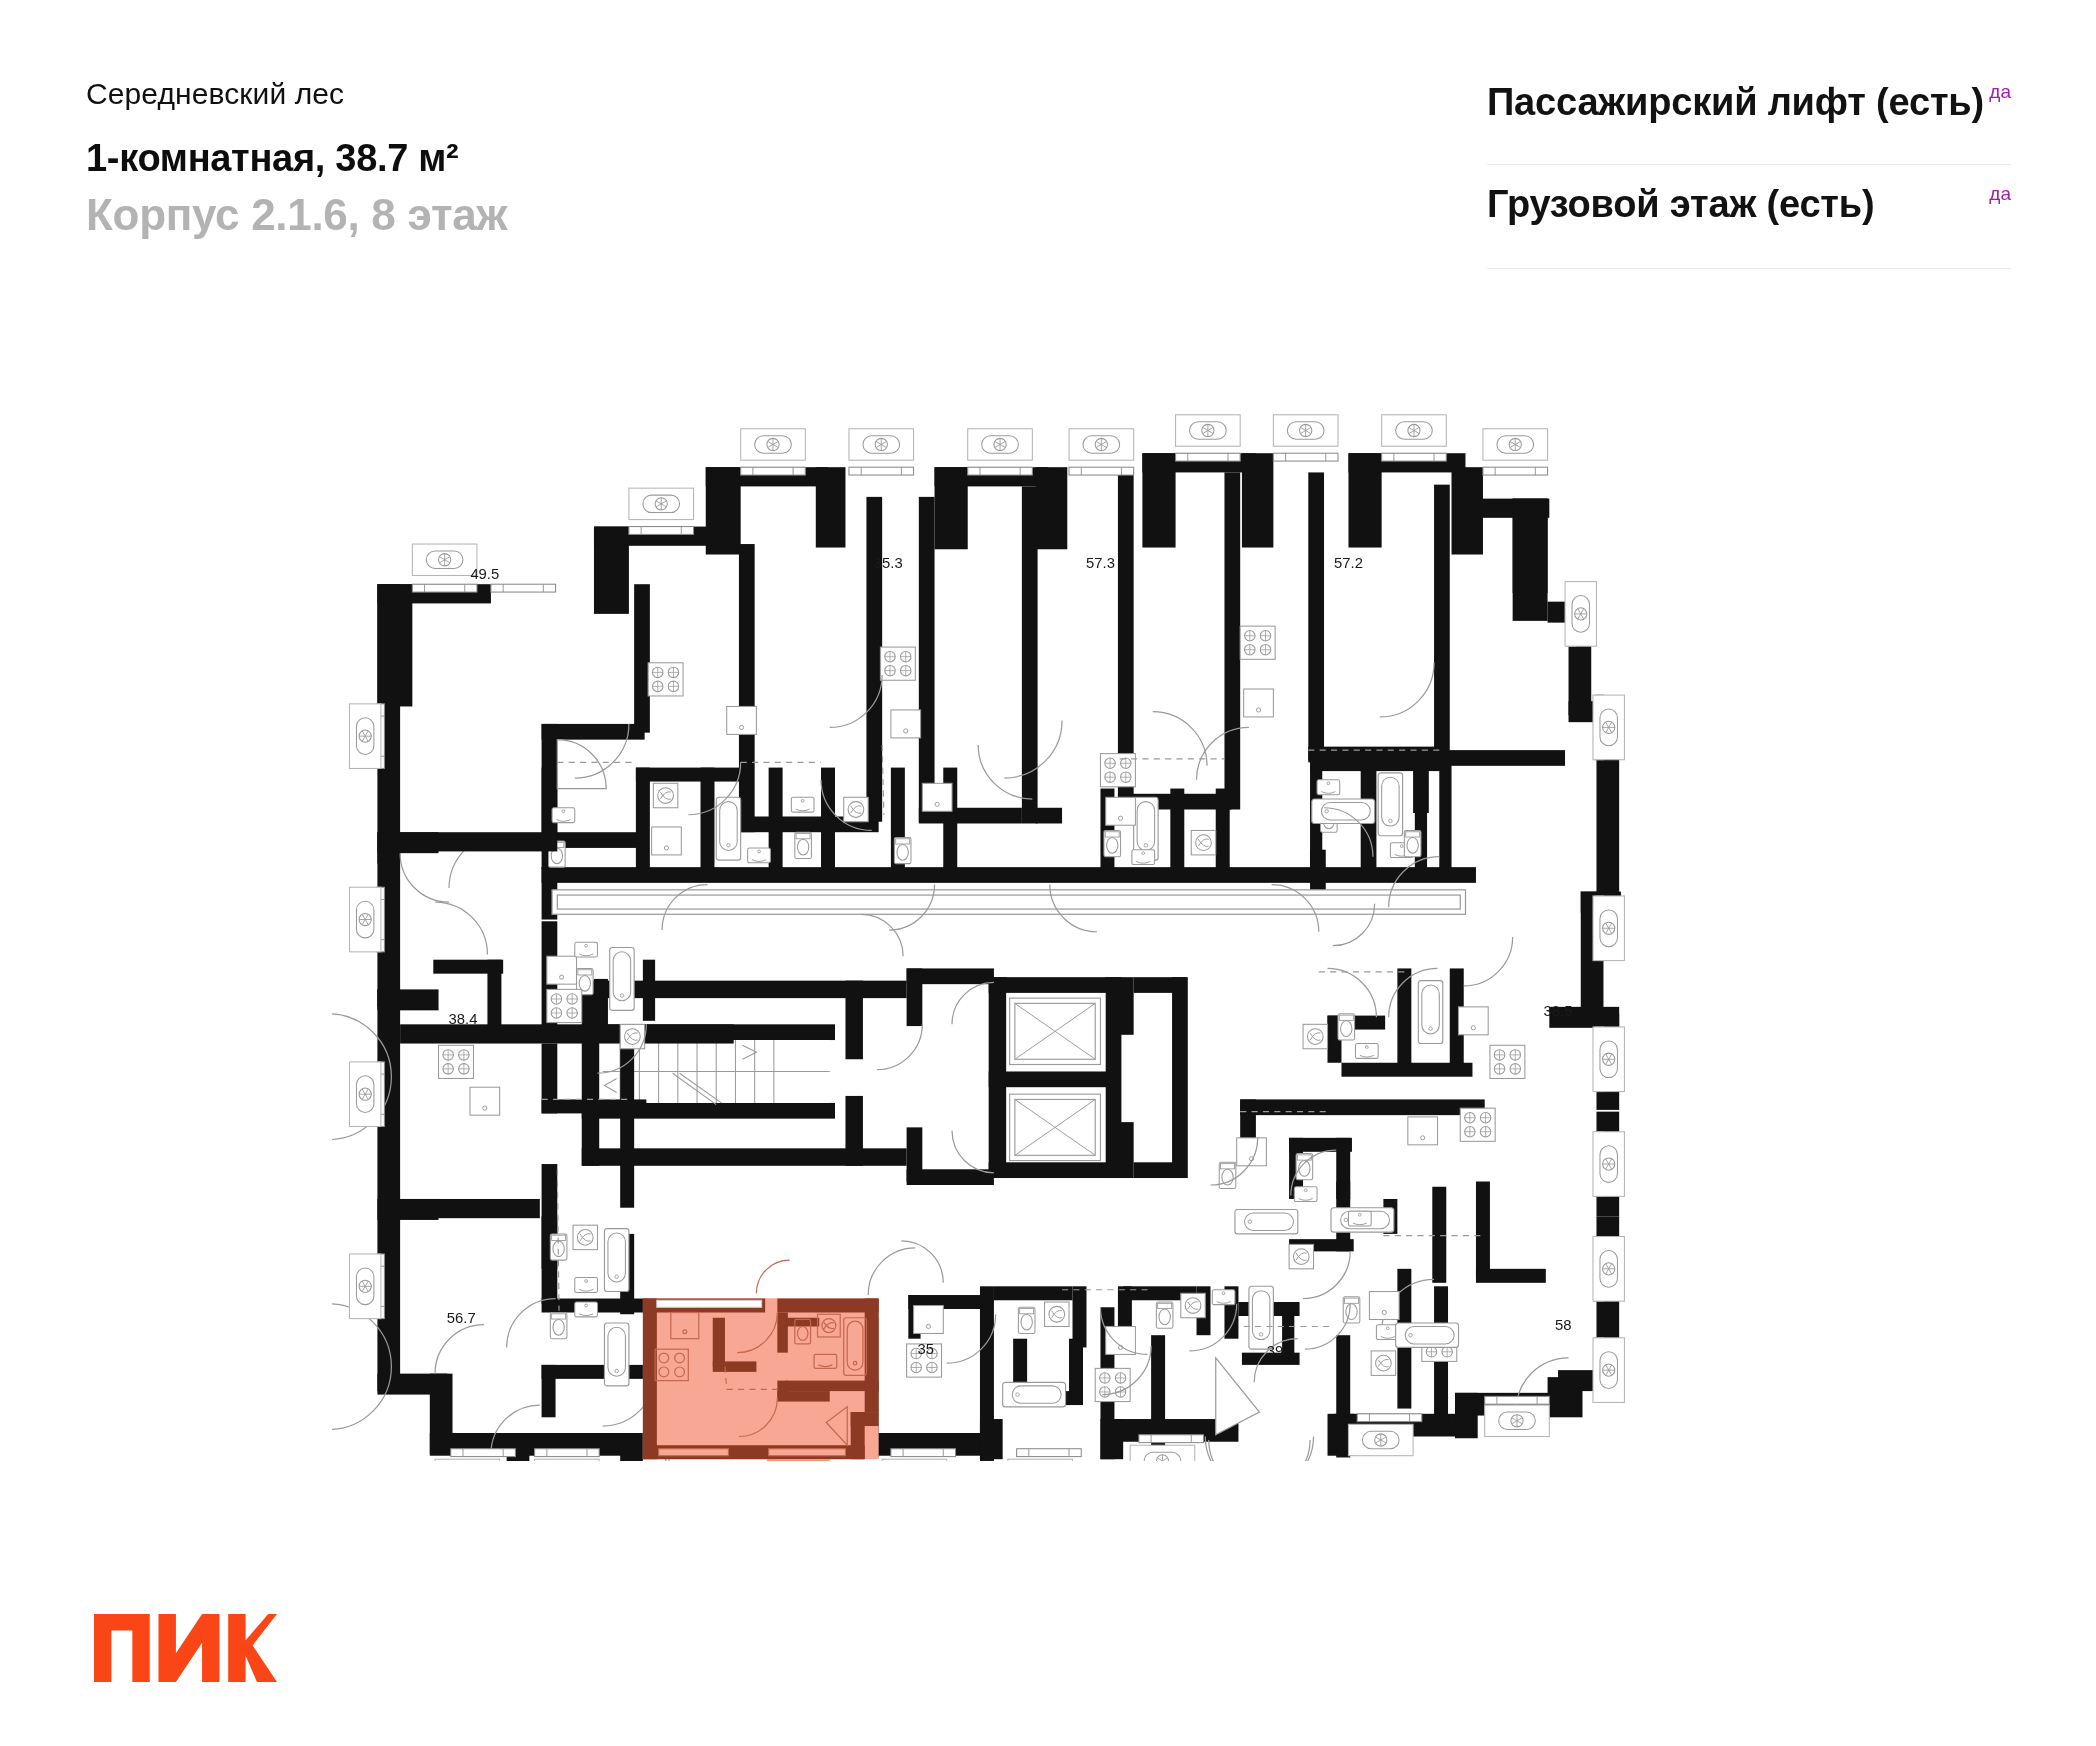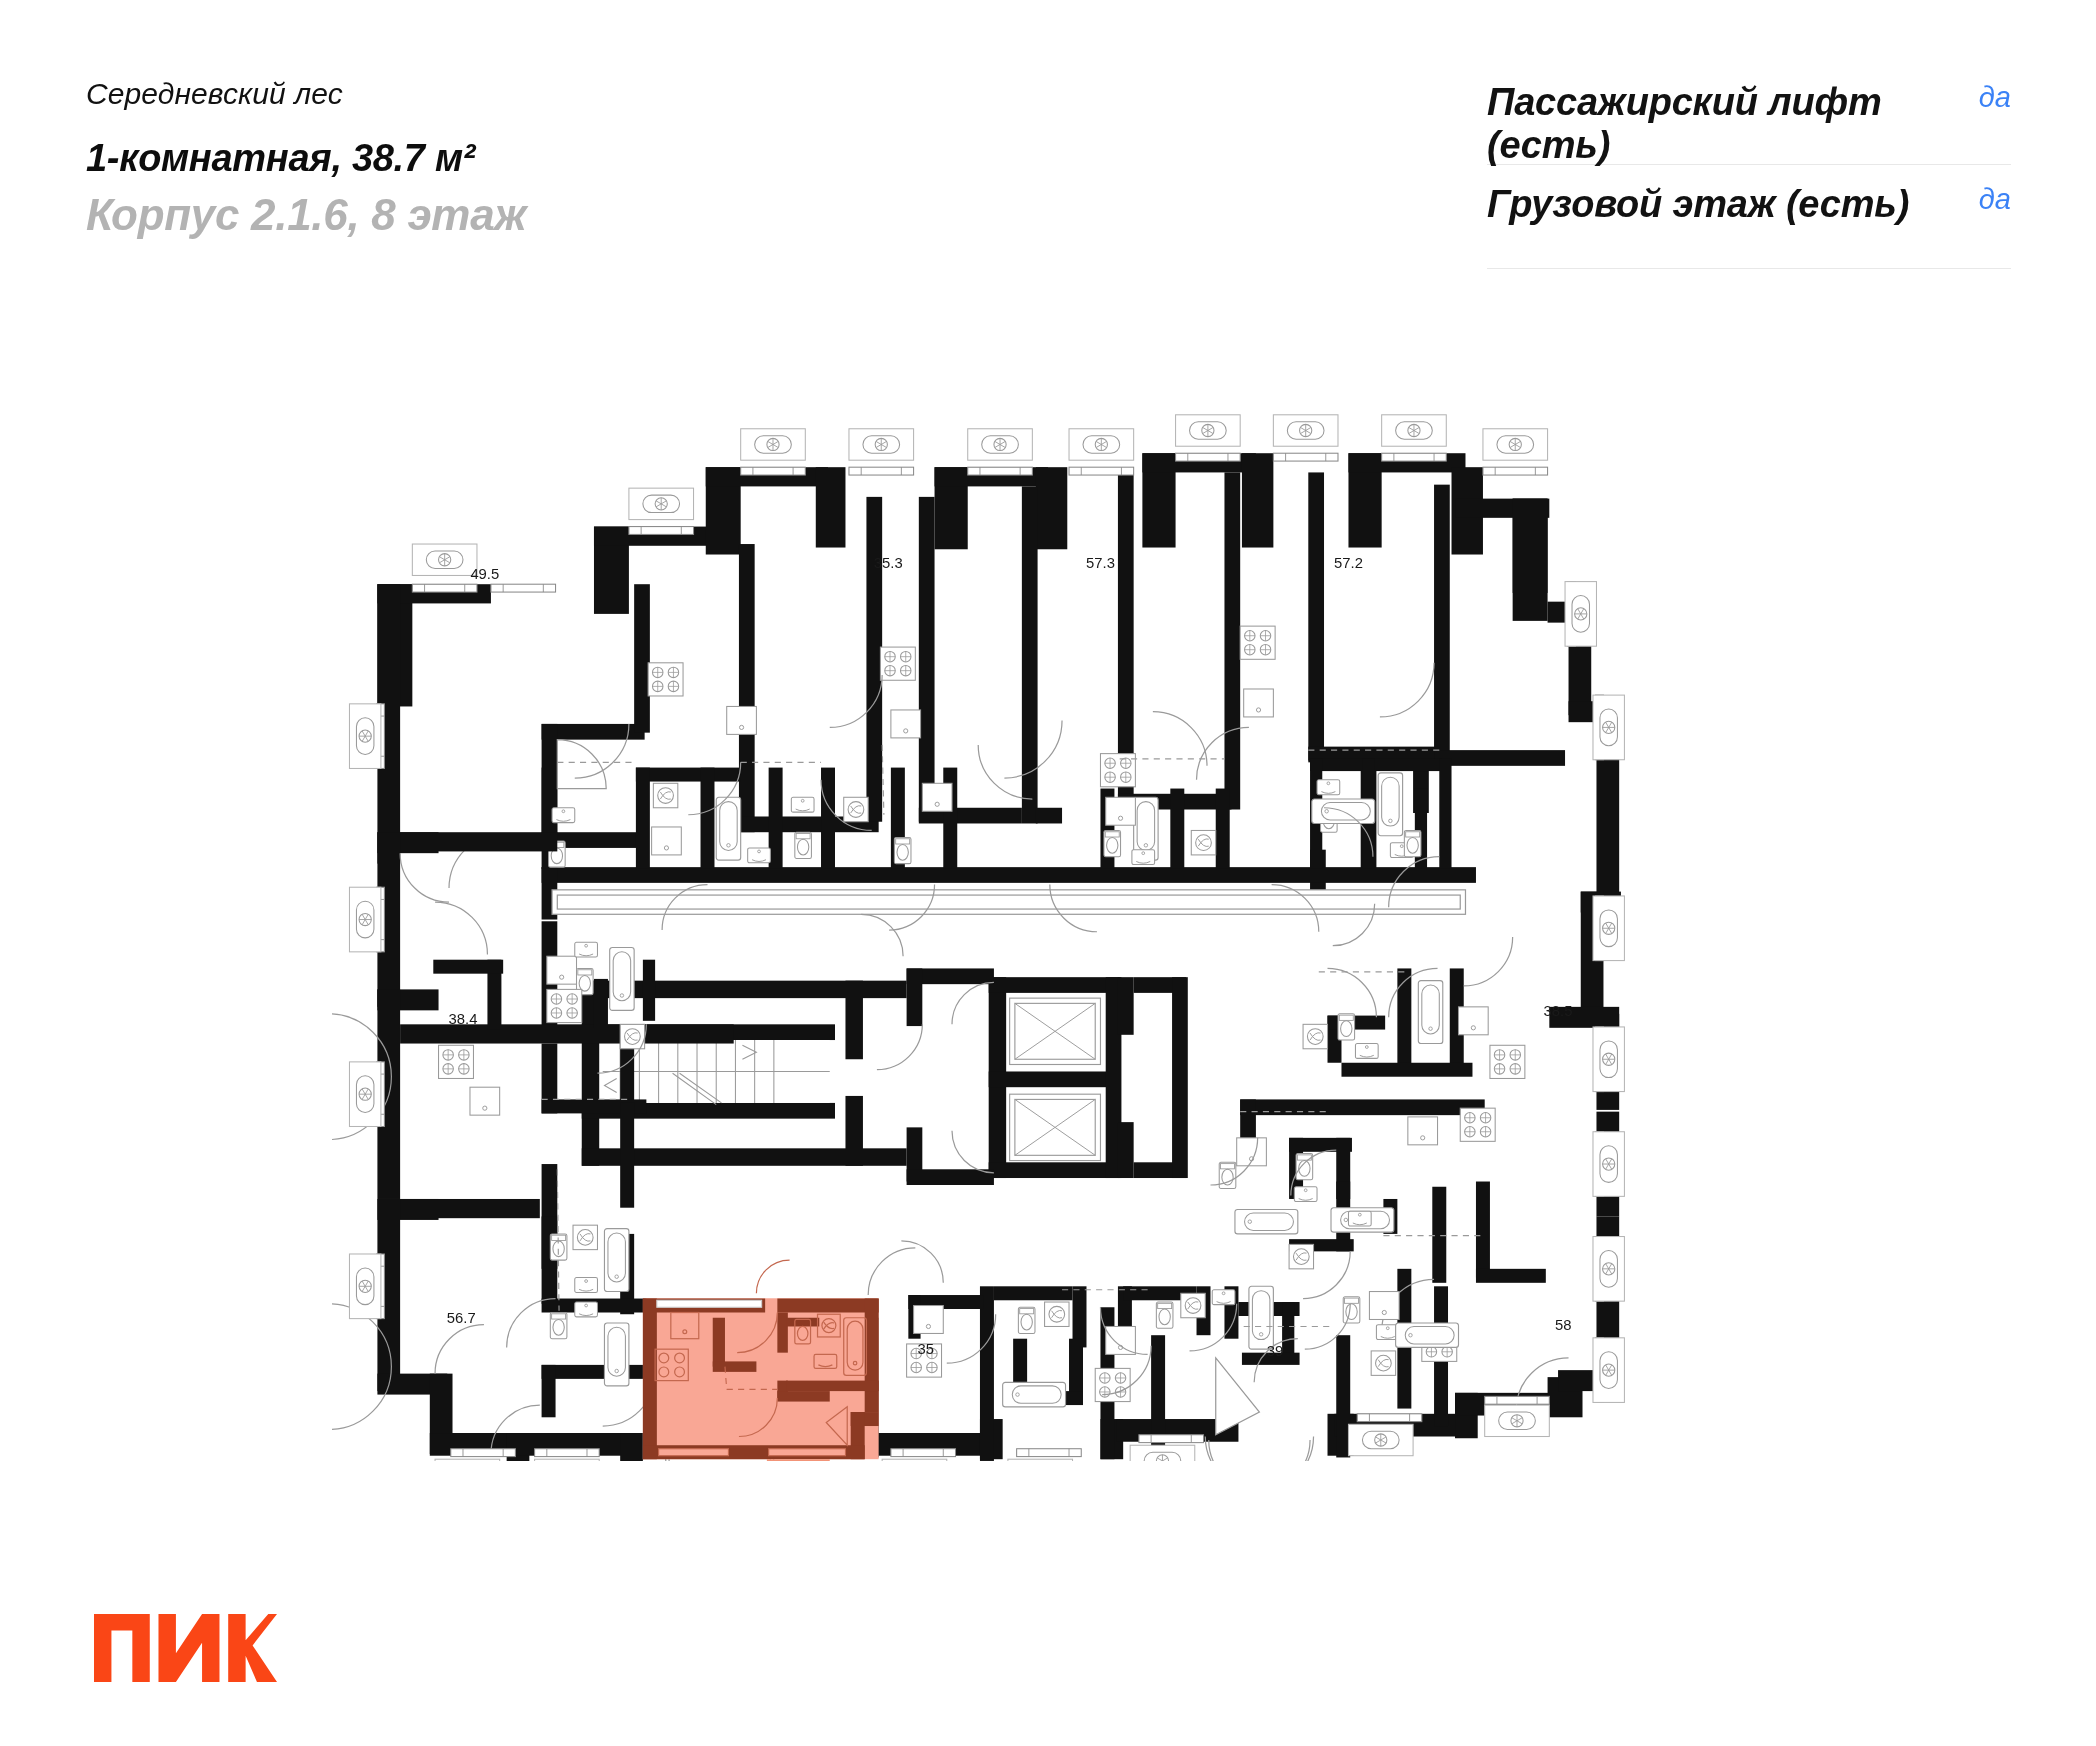"Середневский лес" #header { font-style: italic -> none }
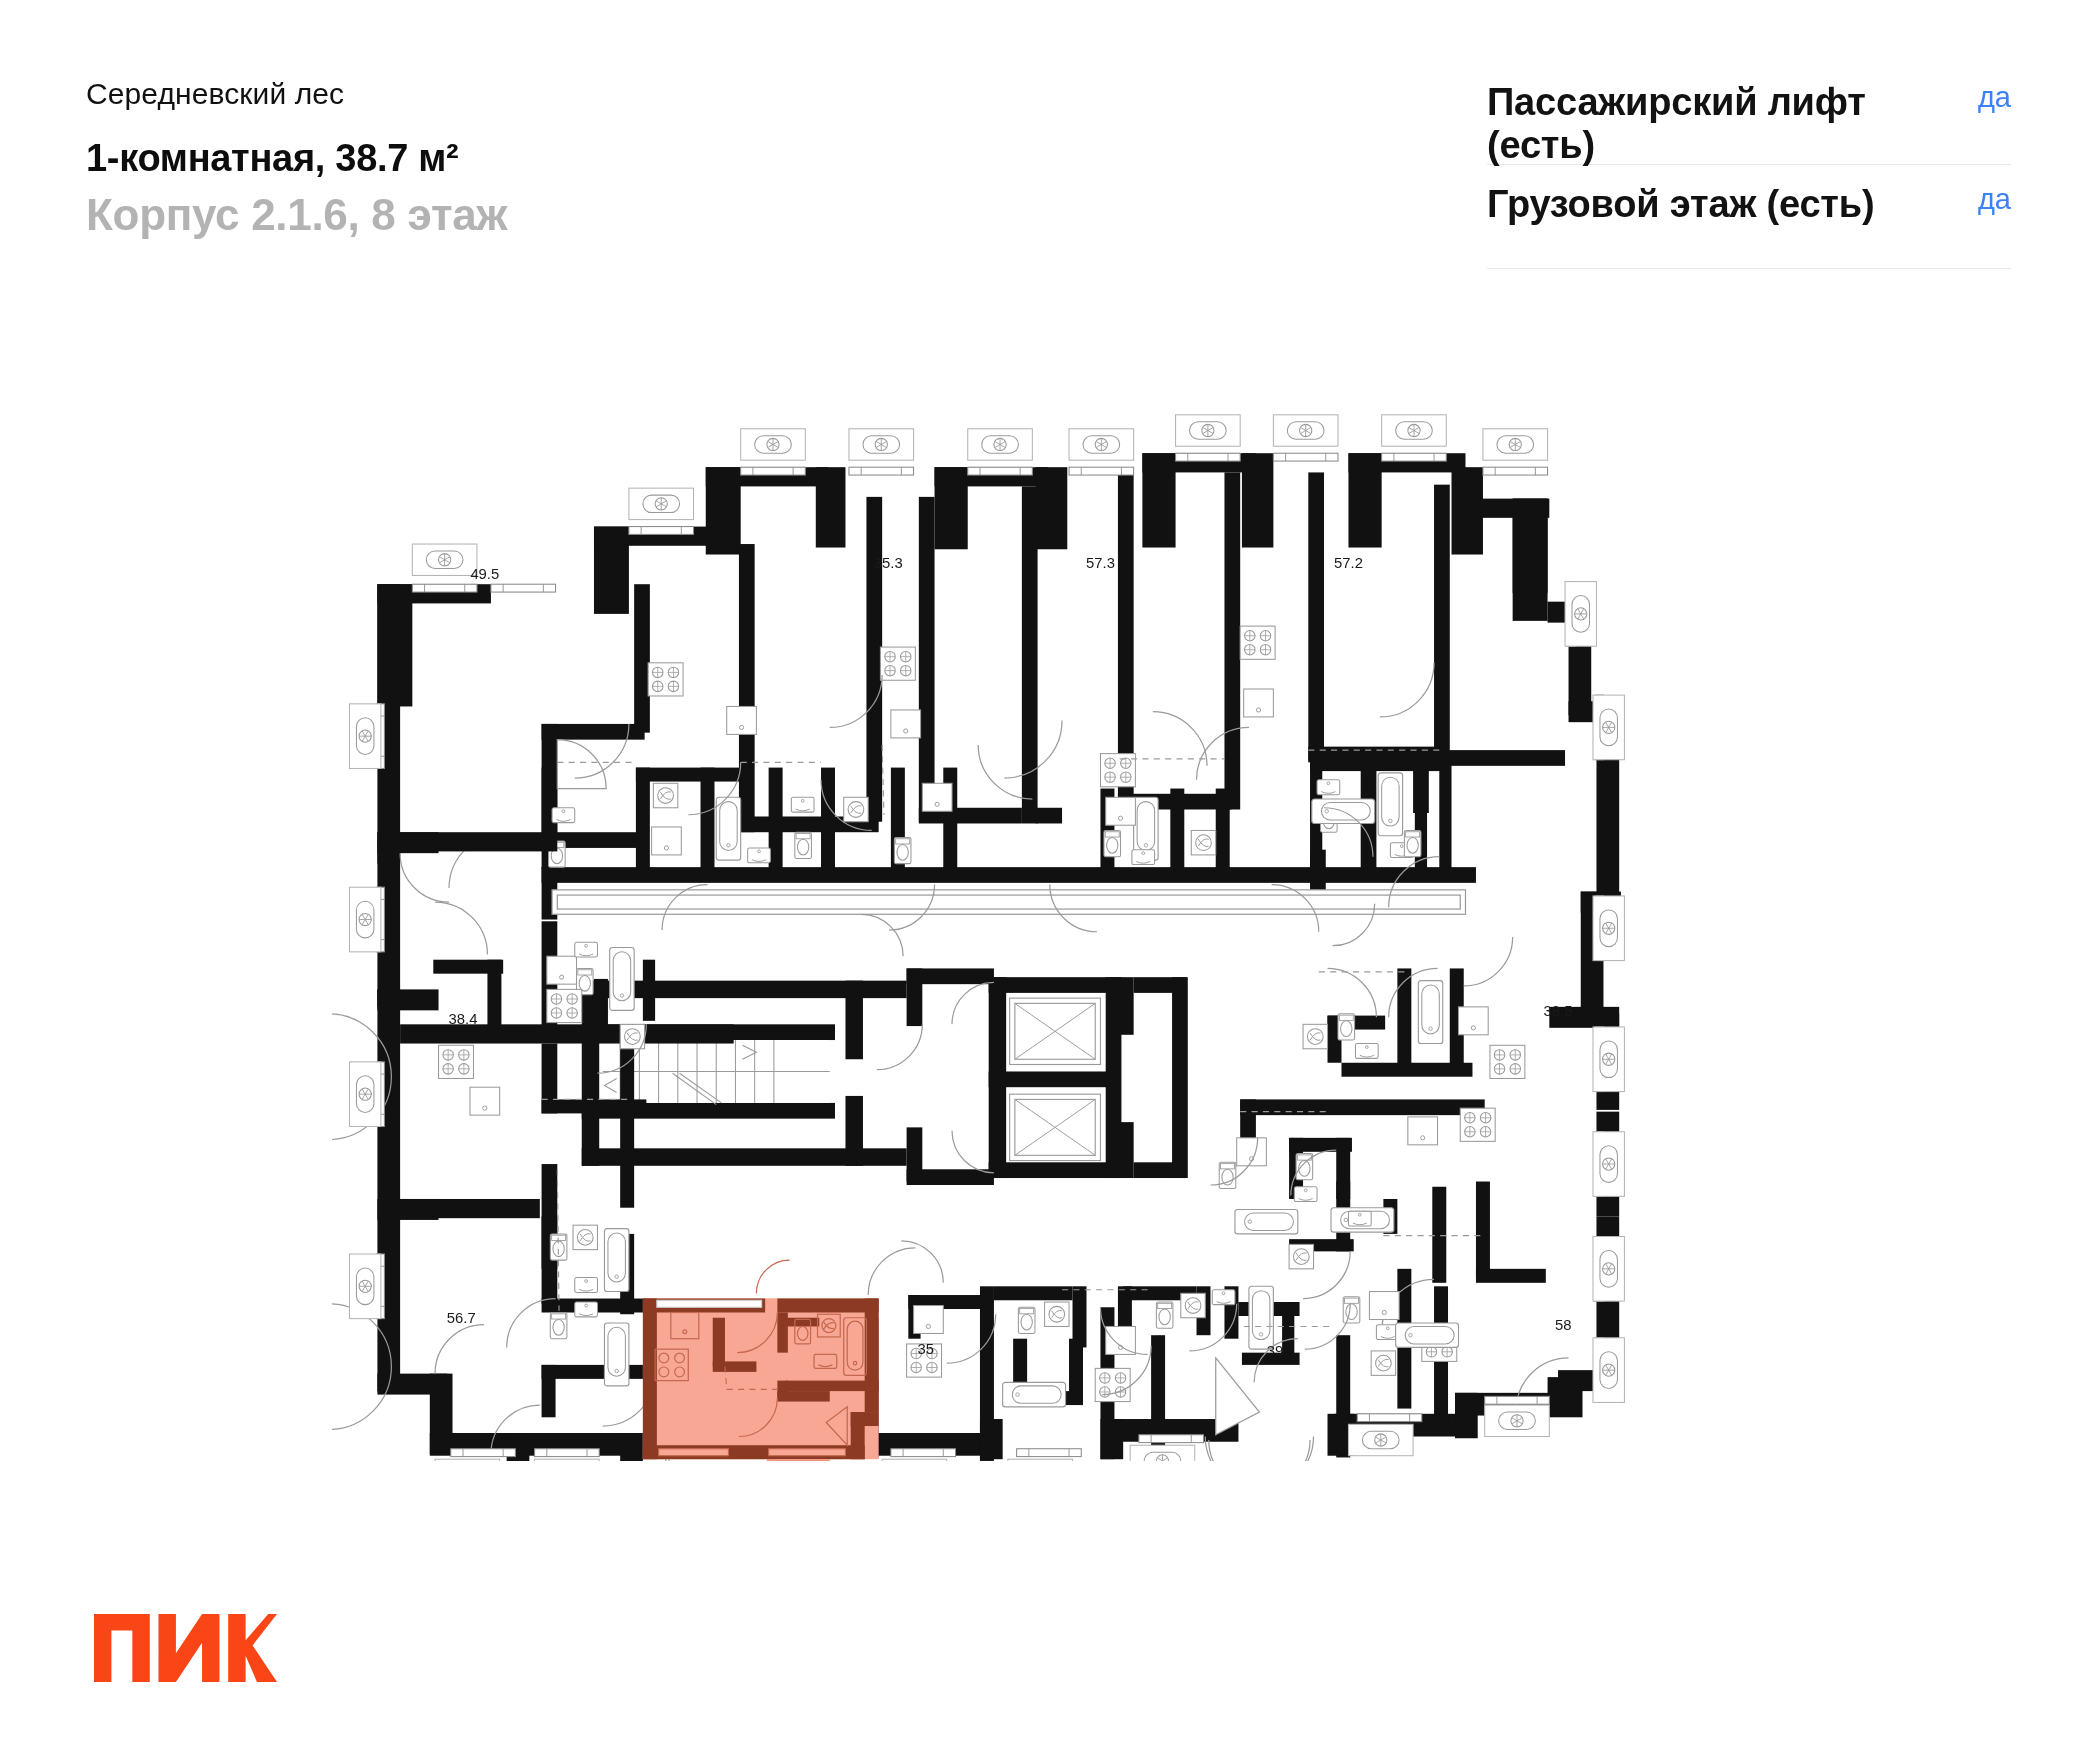"да" .spec-value { color: #3b82f6 -> #a21caf; font-size: 29px -> 19px }
